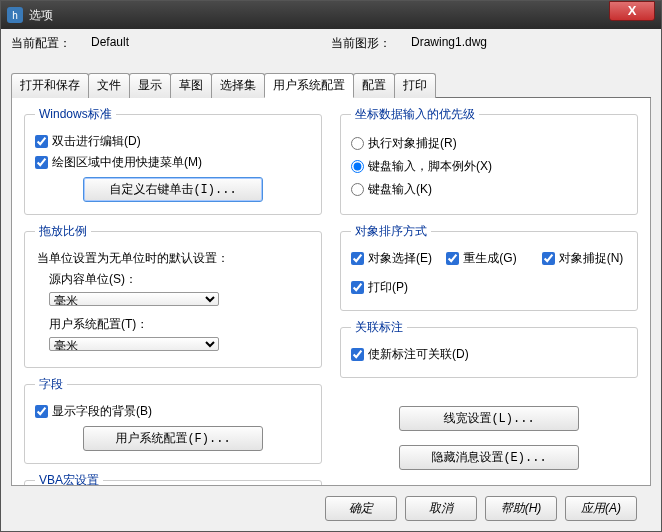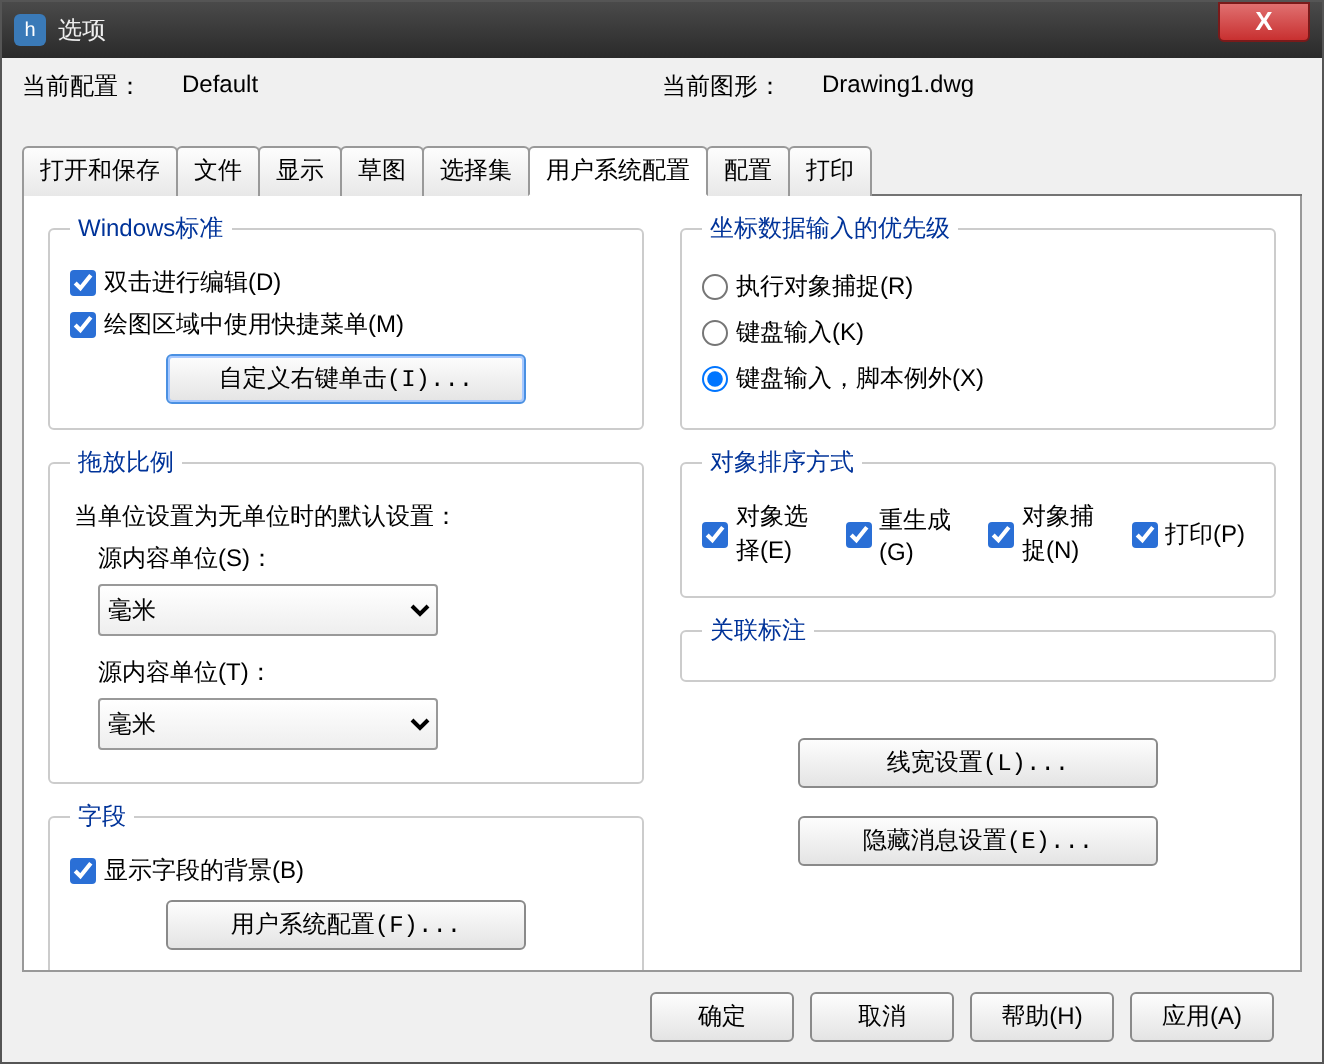"键盘输入(K)" label.rad { order: before "键盘输入，脚本例外(X)" -> after "键盘输入，脚本例外(X)" }
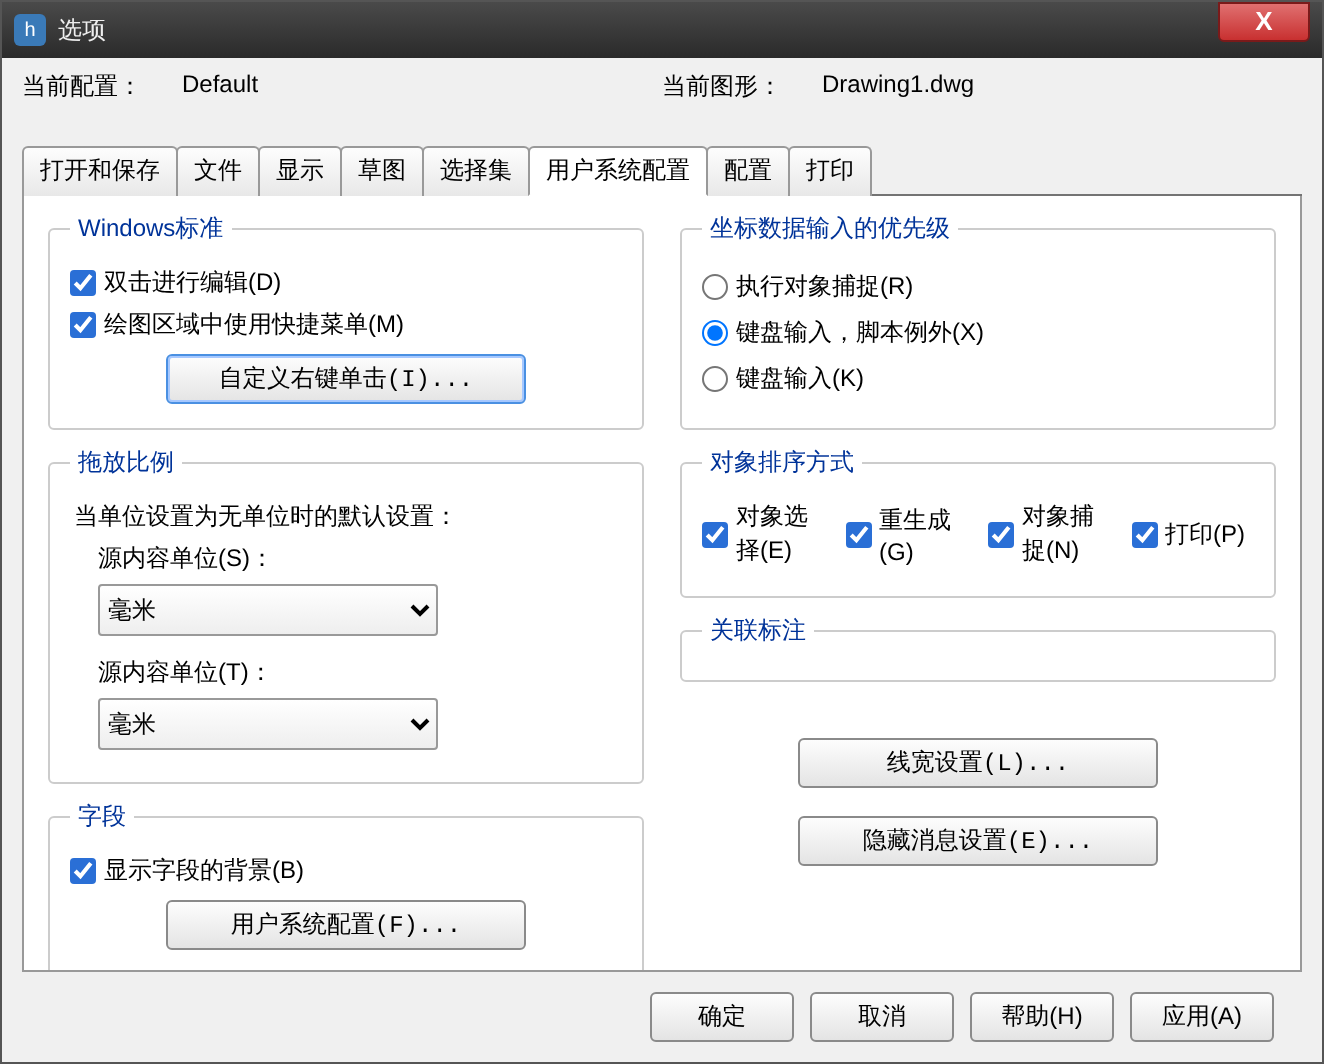"对象选择(E)" .grid2 { grid-template-columns: 1fr 1fr 1fr 1fr -> 1fr 1fr 1fr }
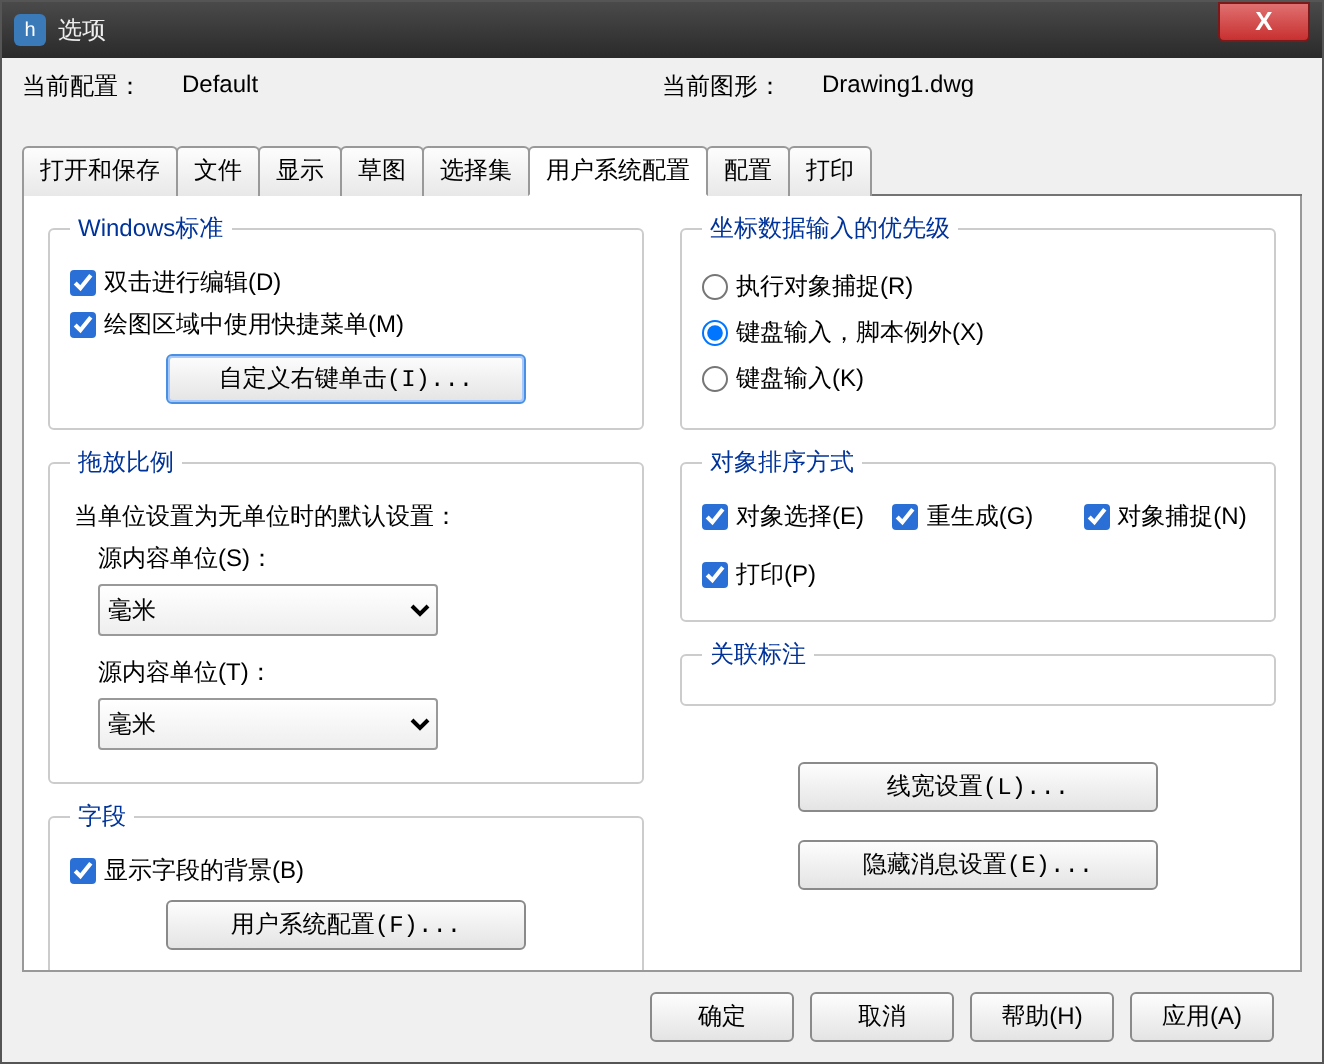"毫米" select { height: 26px -> 14px }
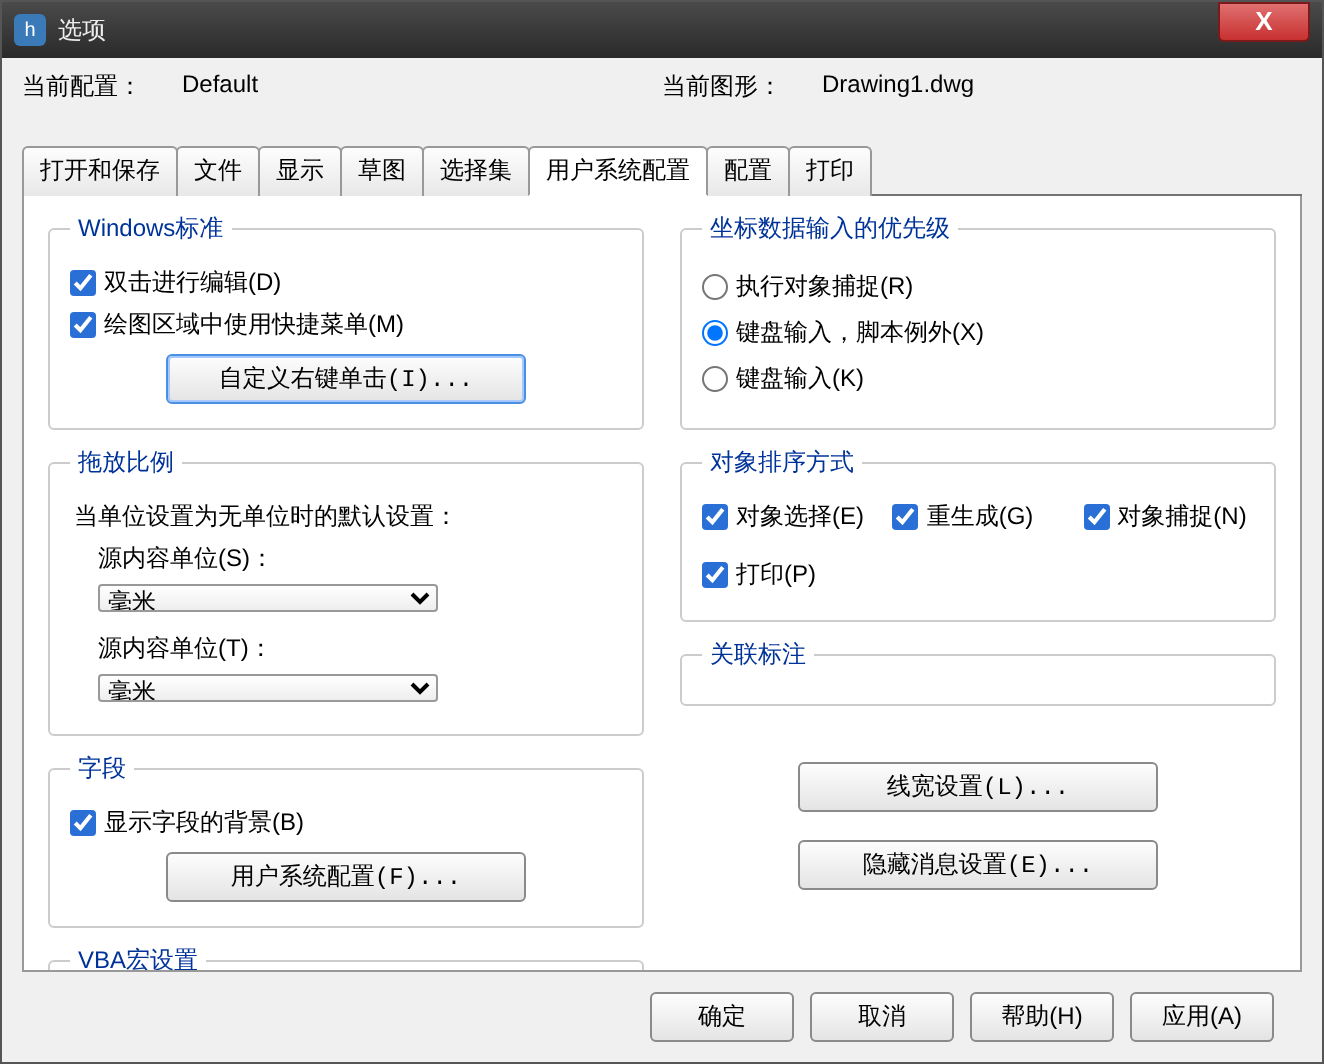"源内容单位(T)：" div.sublbl { text: 源内容单位 -> 用户系统配置 }
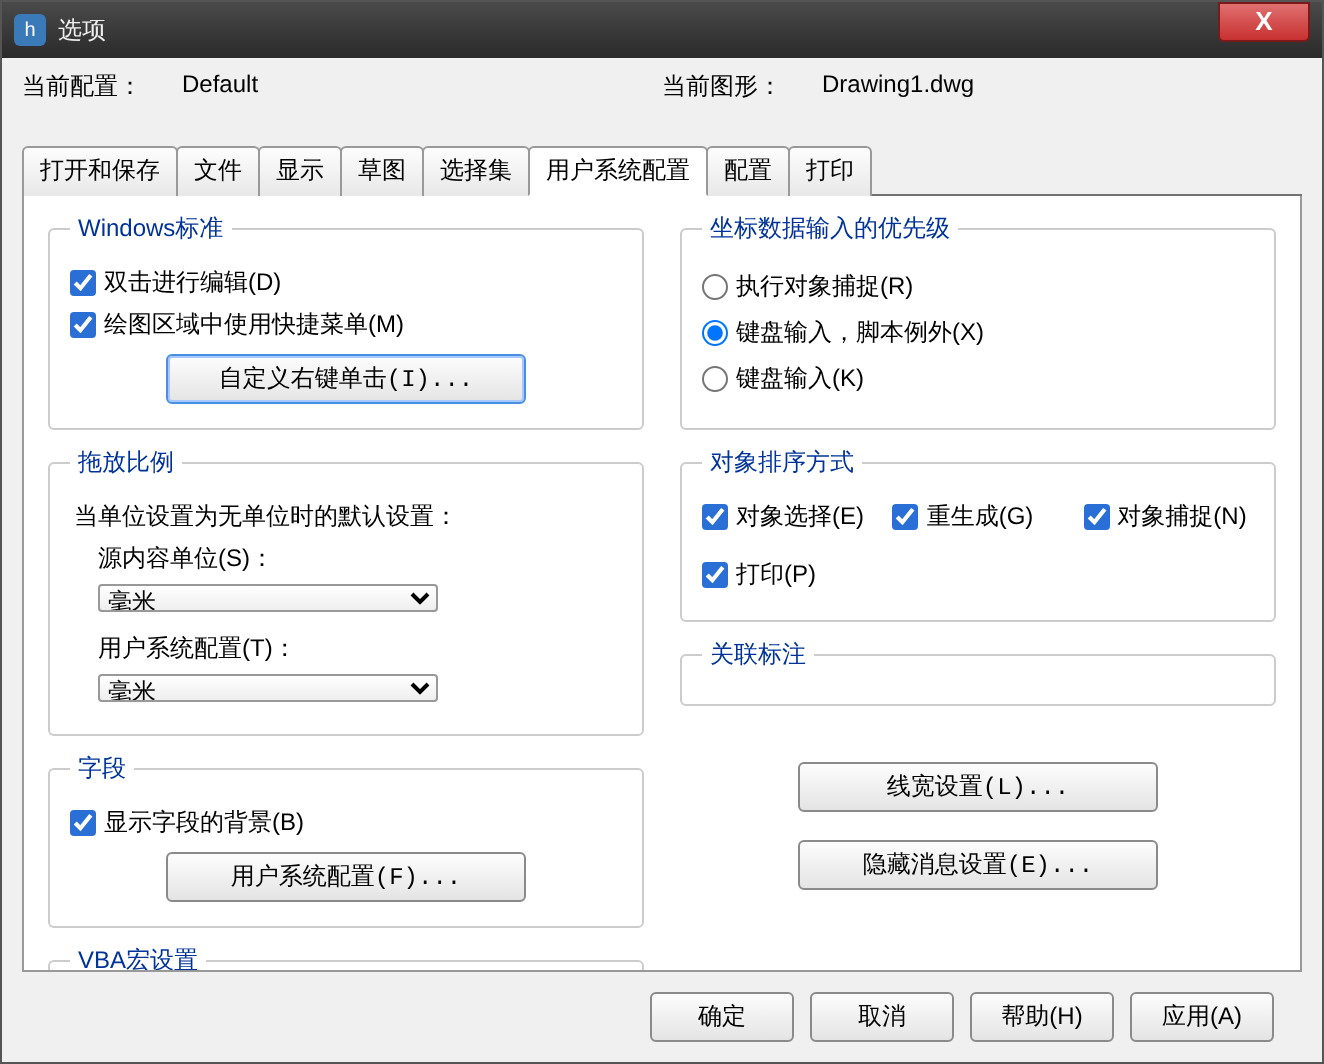"使新标注可关联(D)" label.chk { html: none -> <label> <input> <span>使新标注可关联(D)</span> </label> }
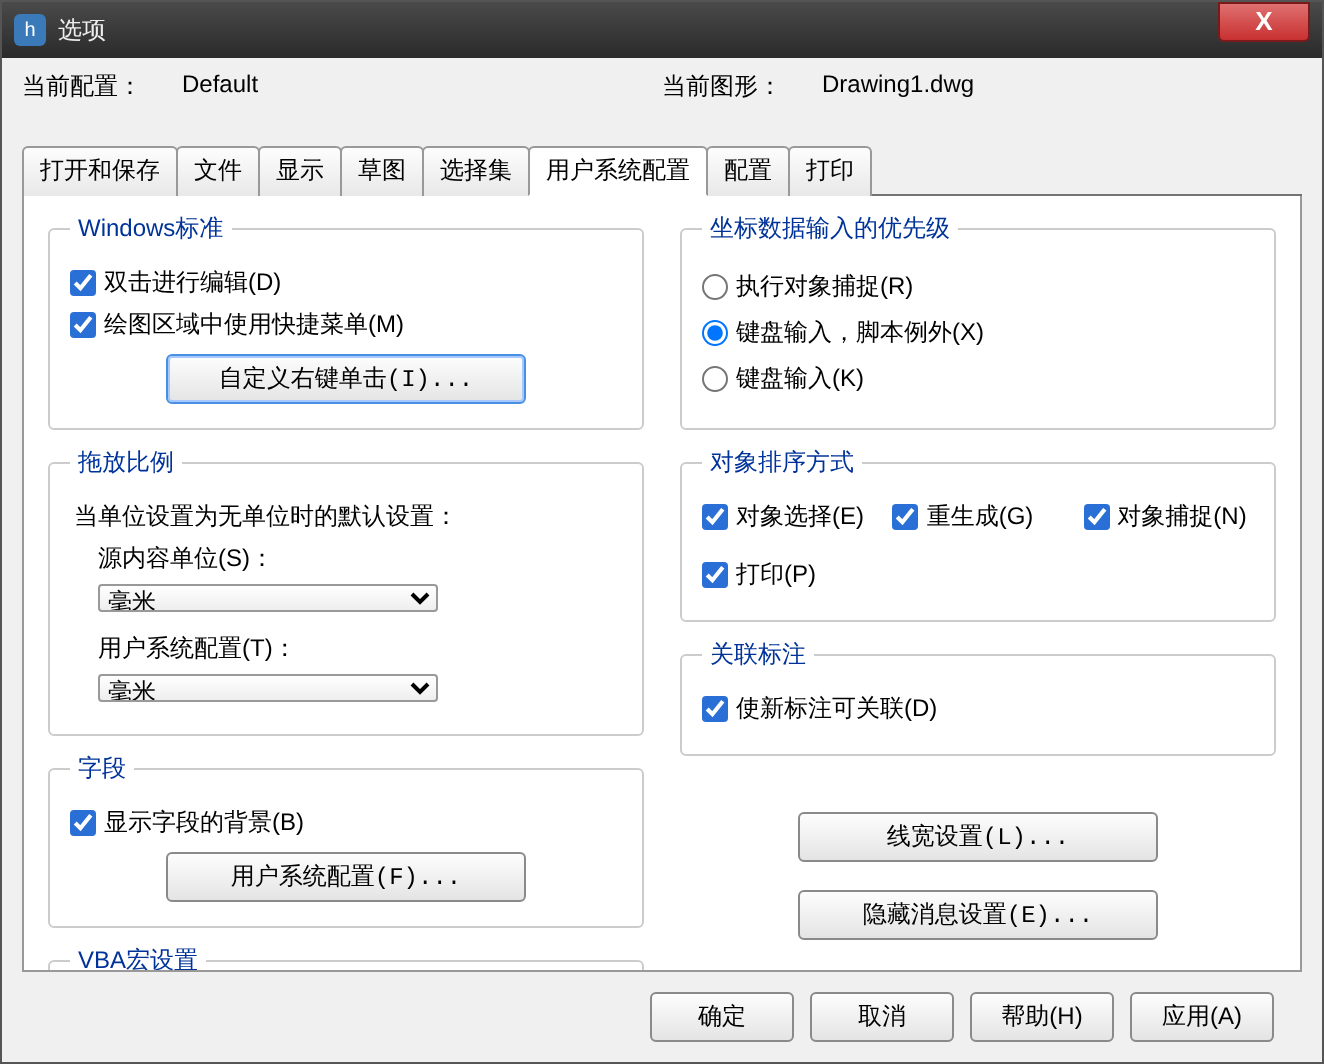"确定" .fbtn { font-style: none -> italic }
